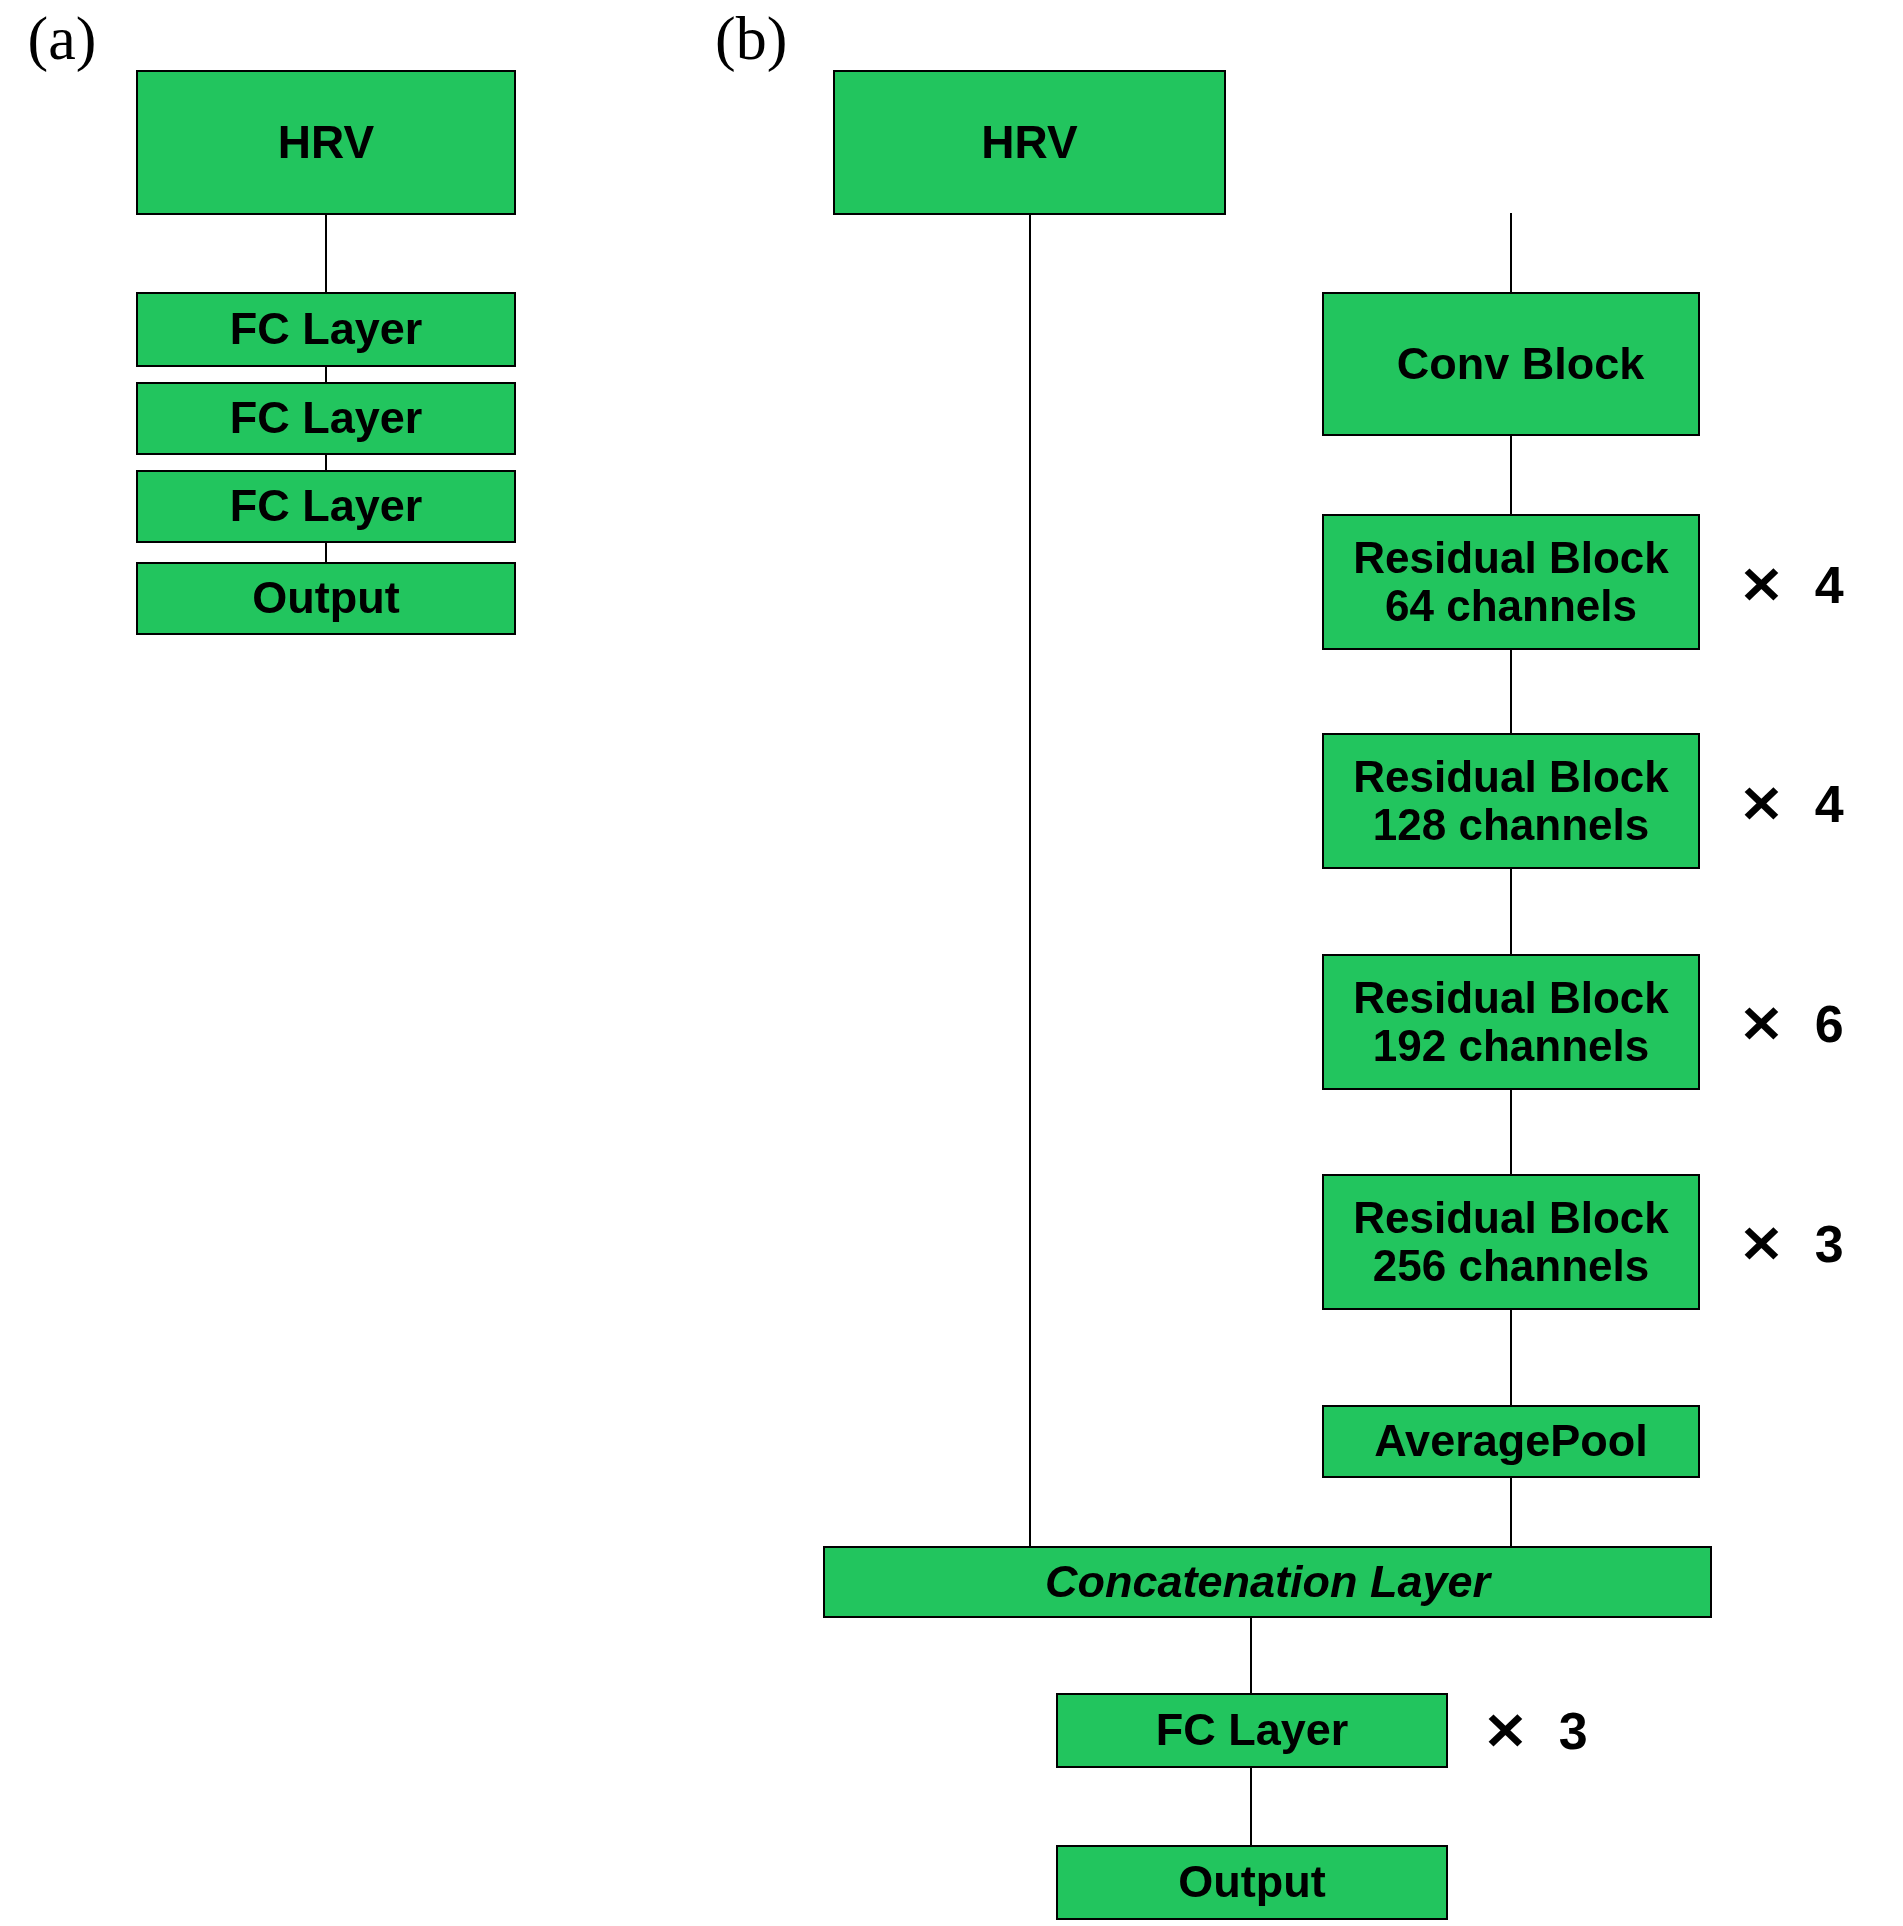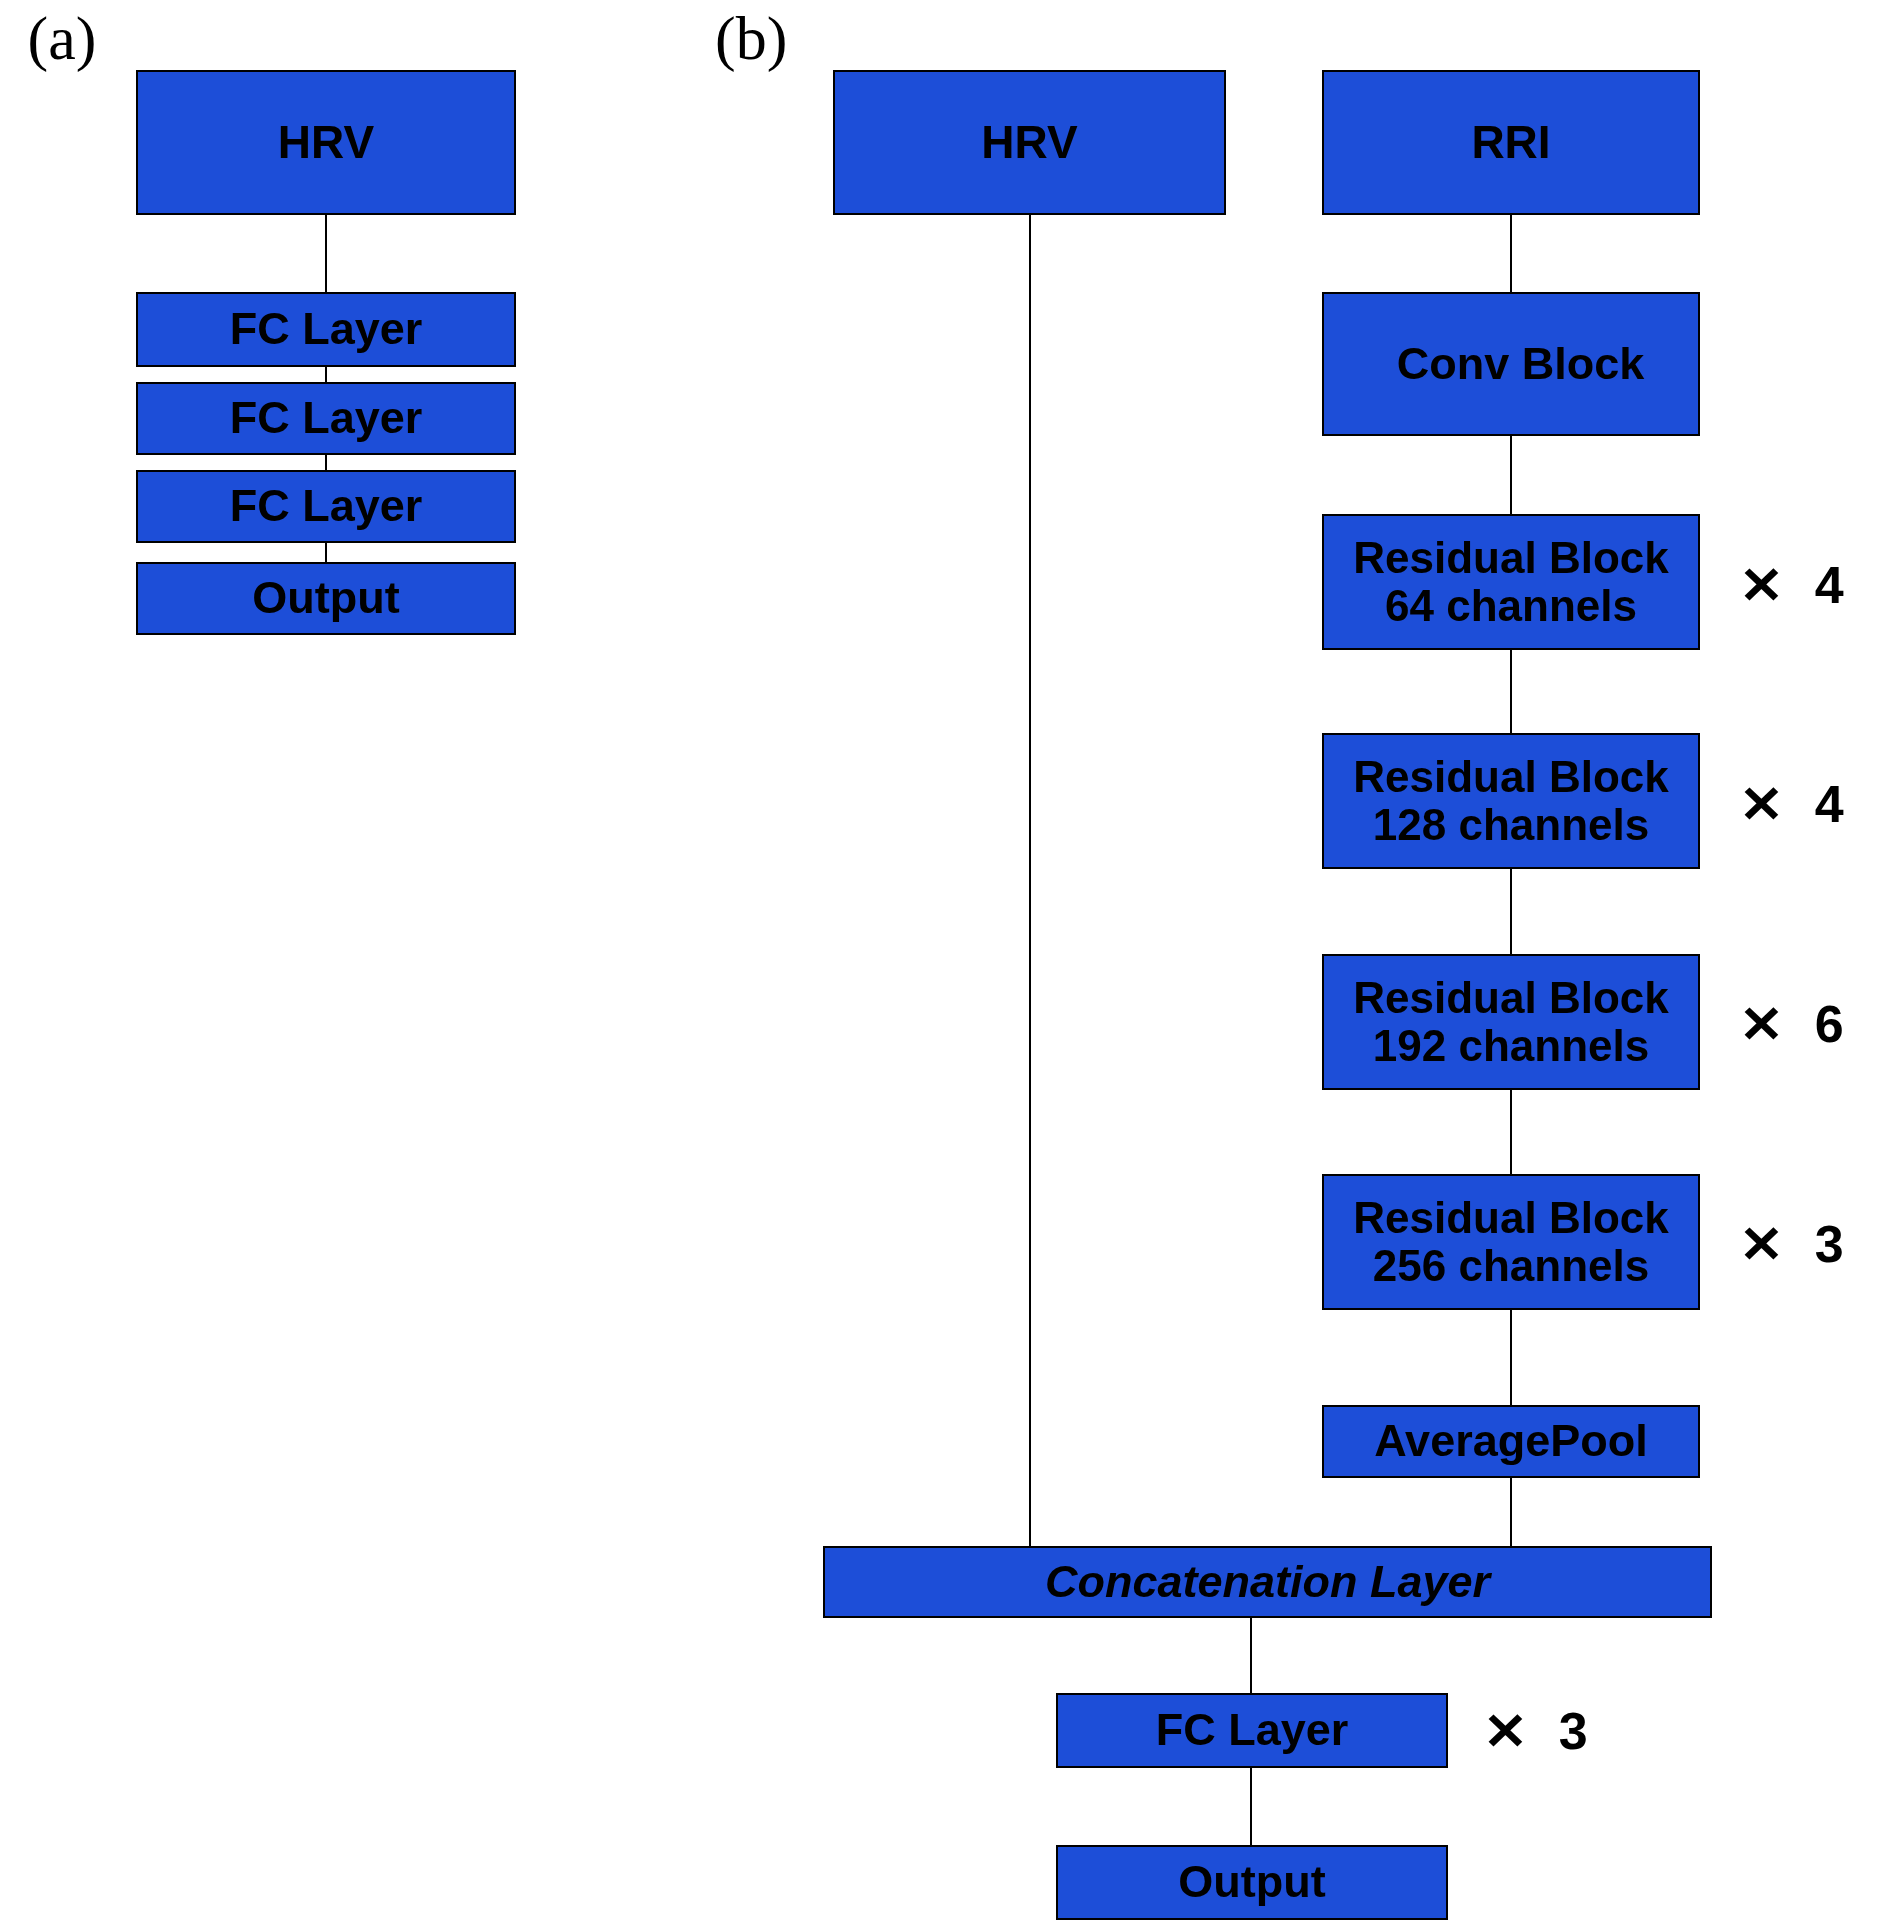"HRV" .node { background: #1d4ed8 -> #22c55e }
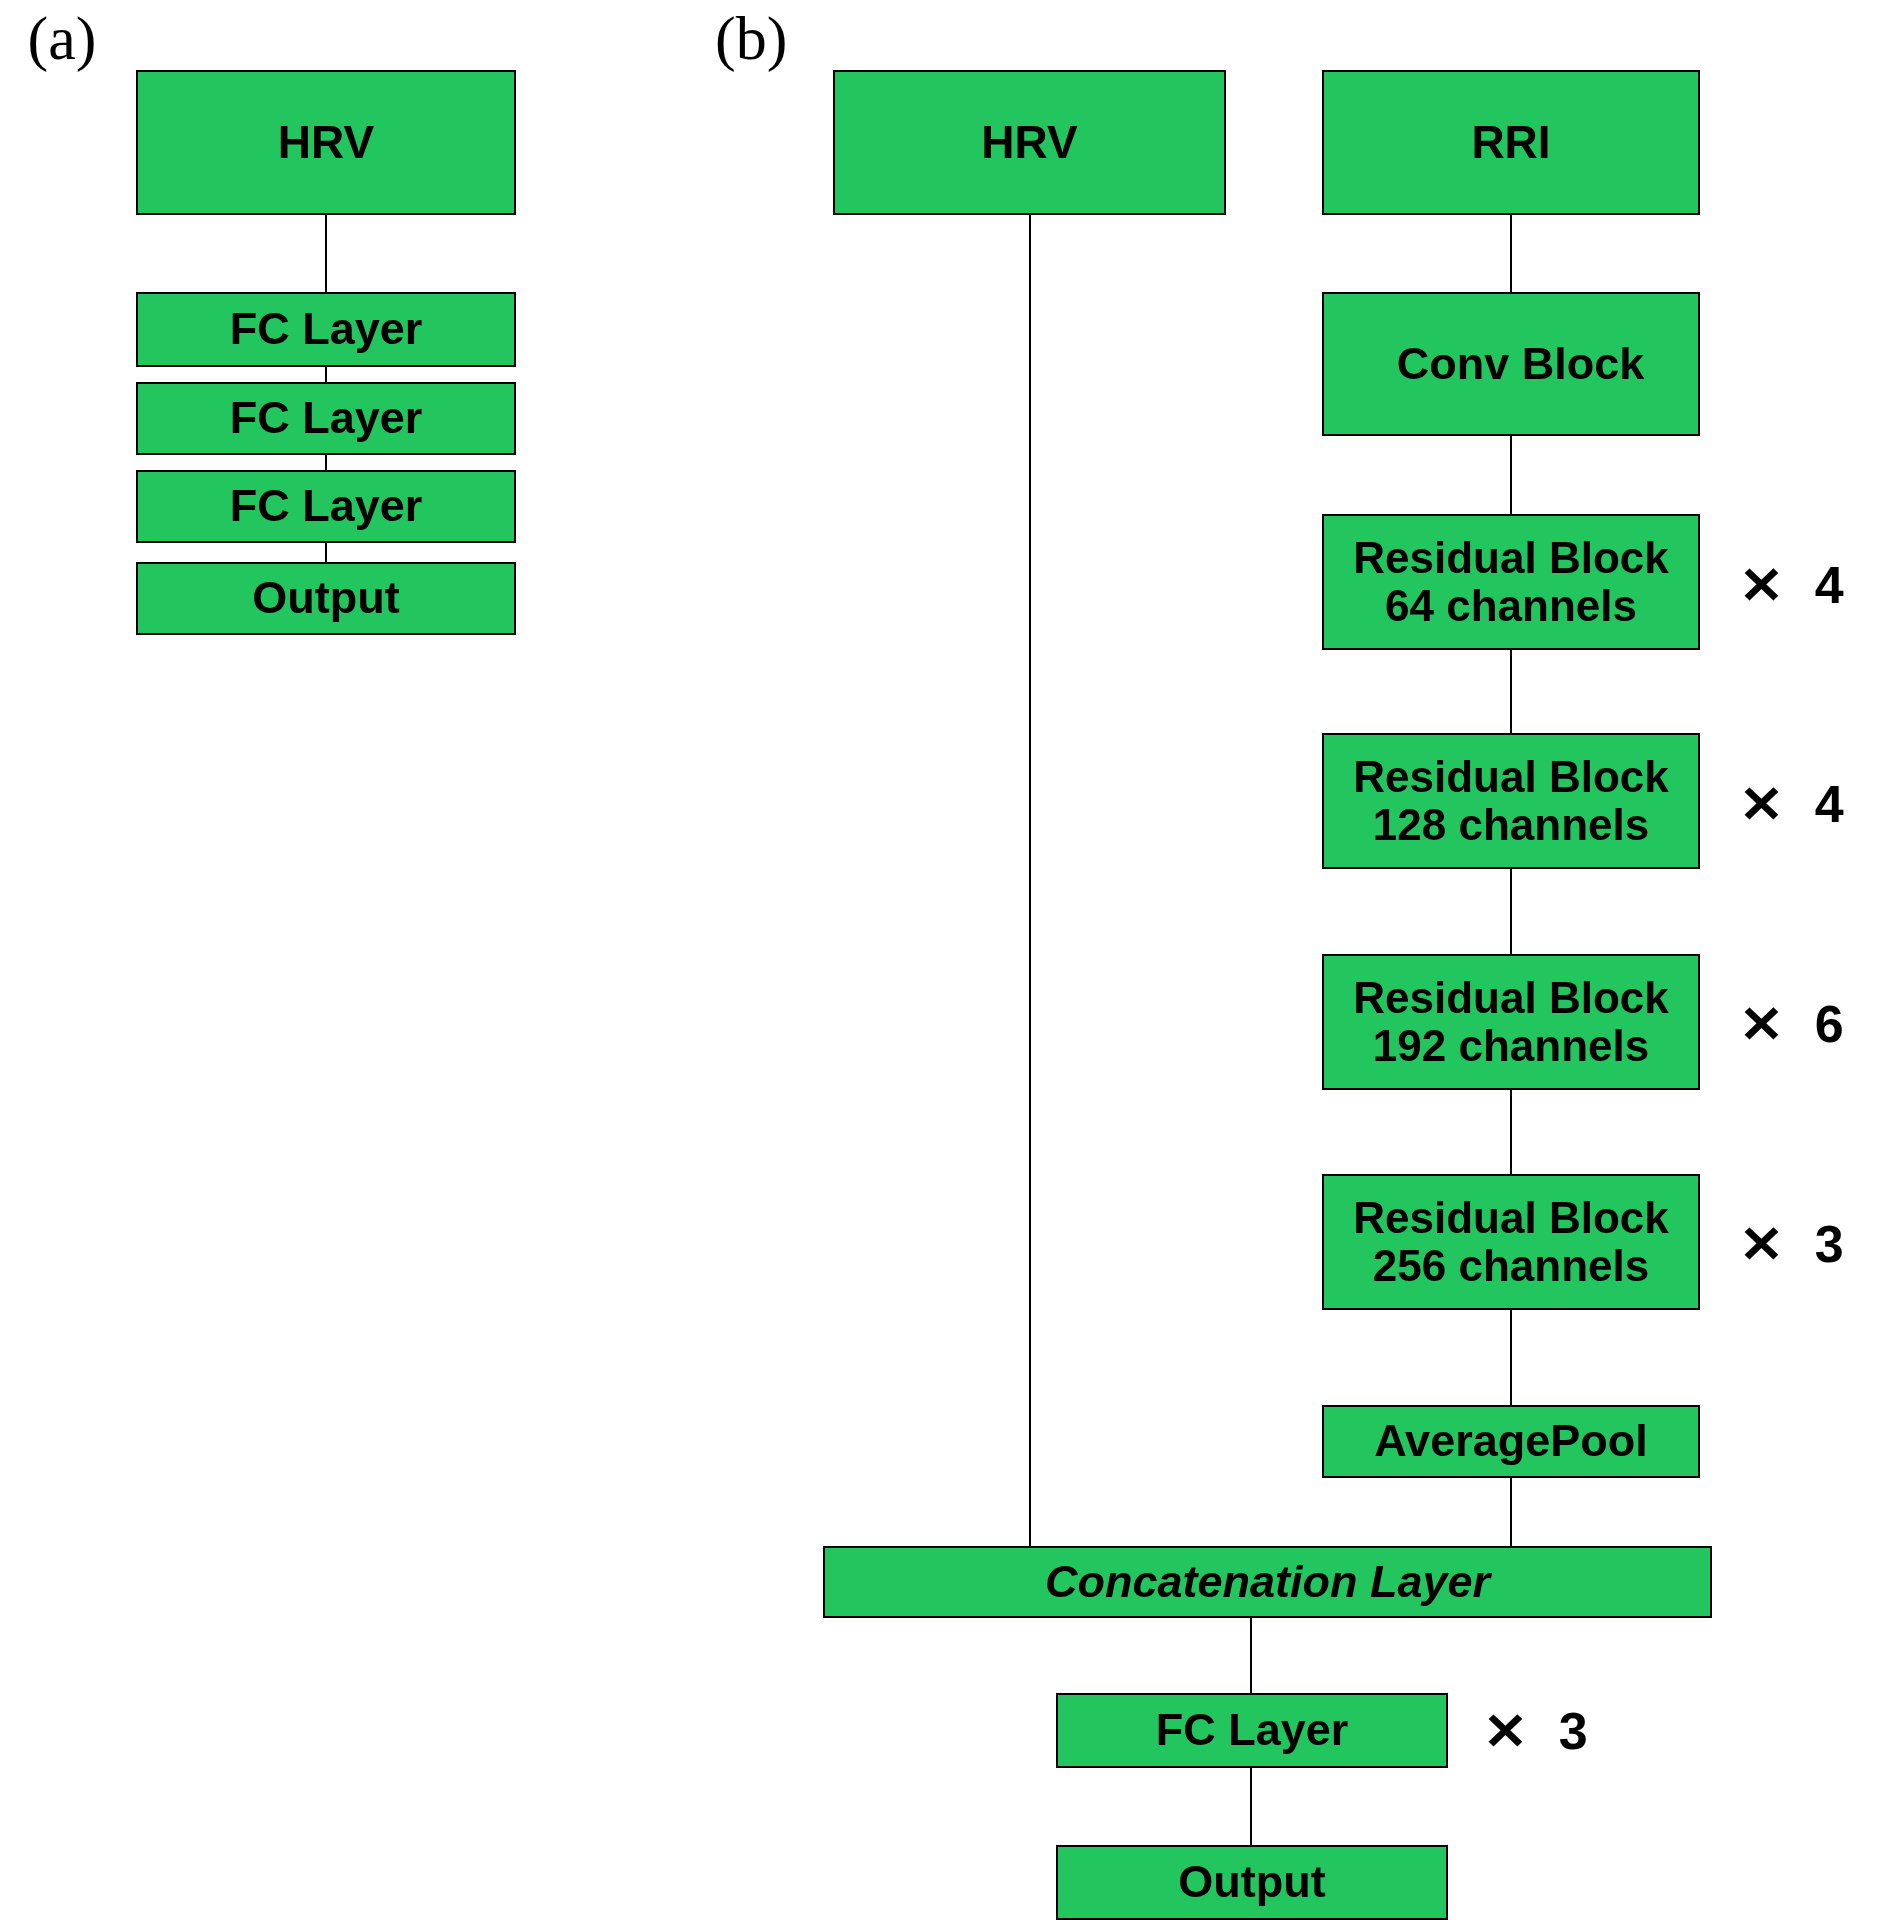"RRI" div.node { html: <div> <span>RRI</span> </div> -> none }
